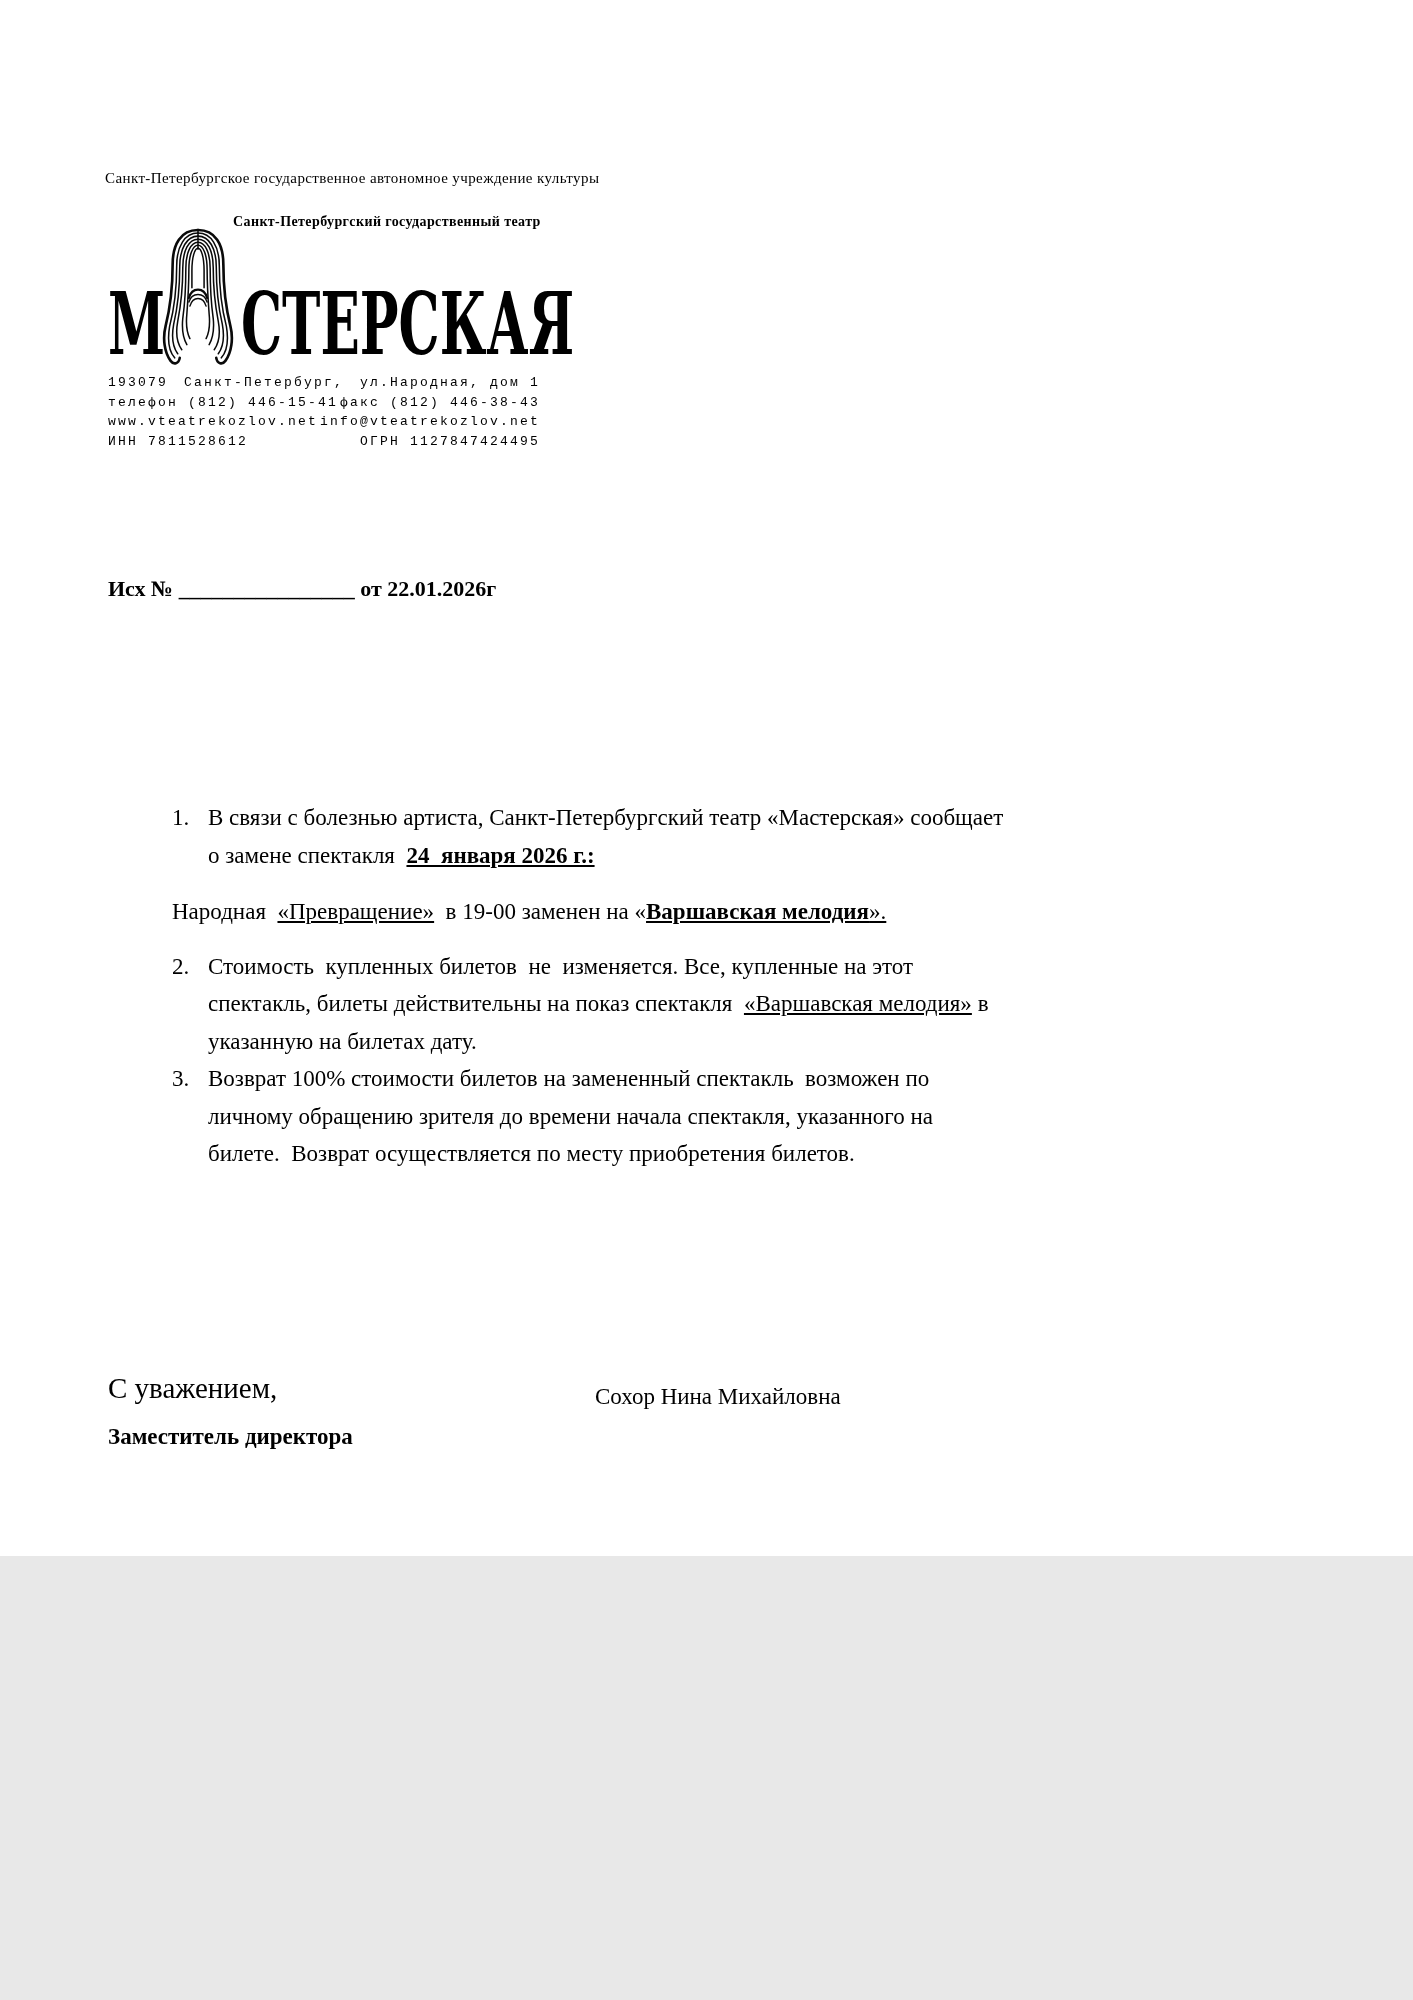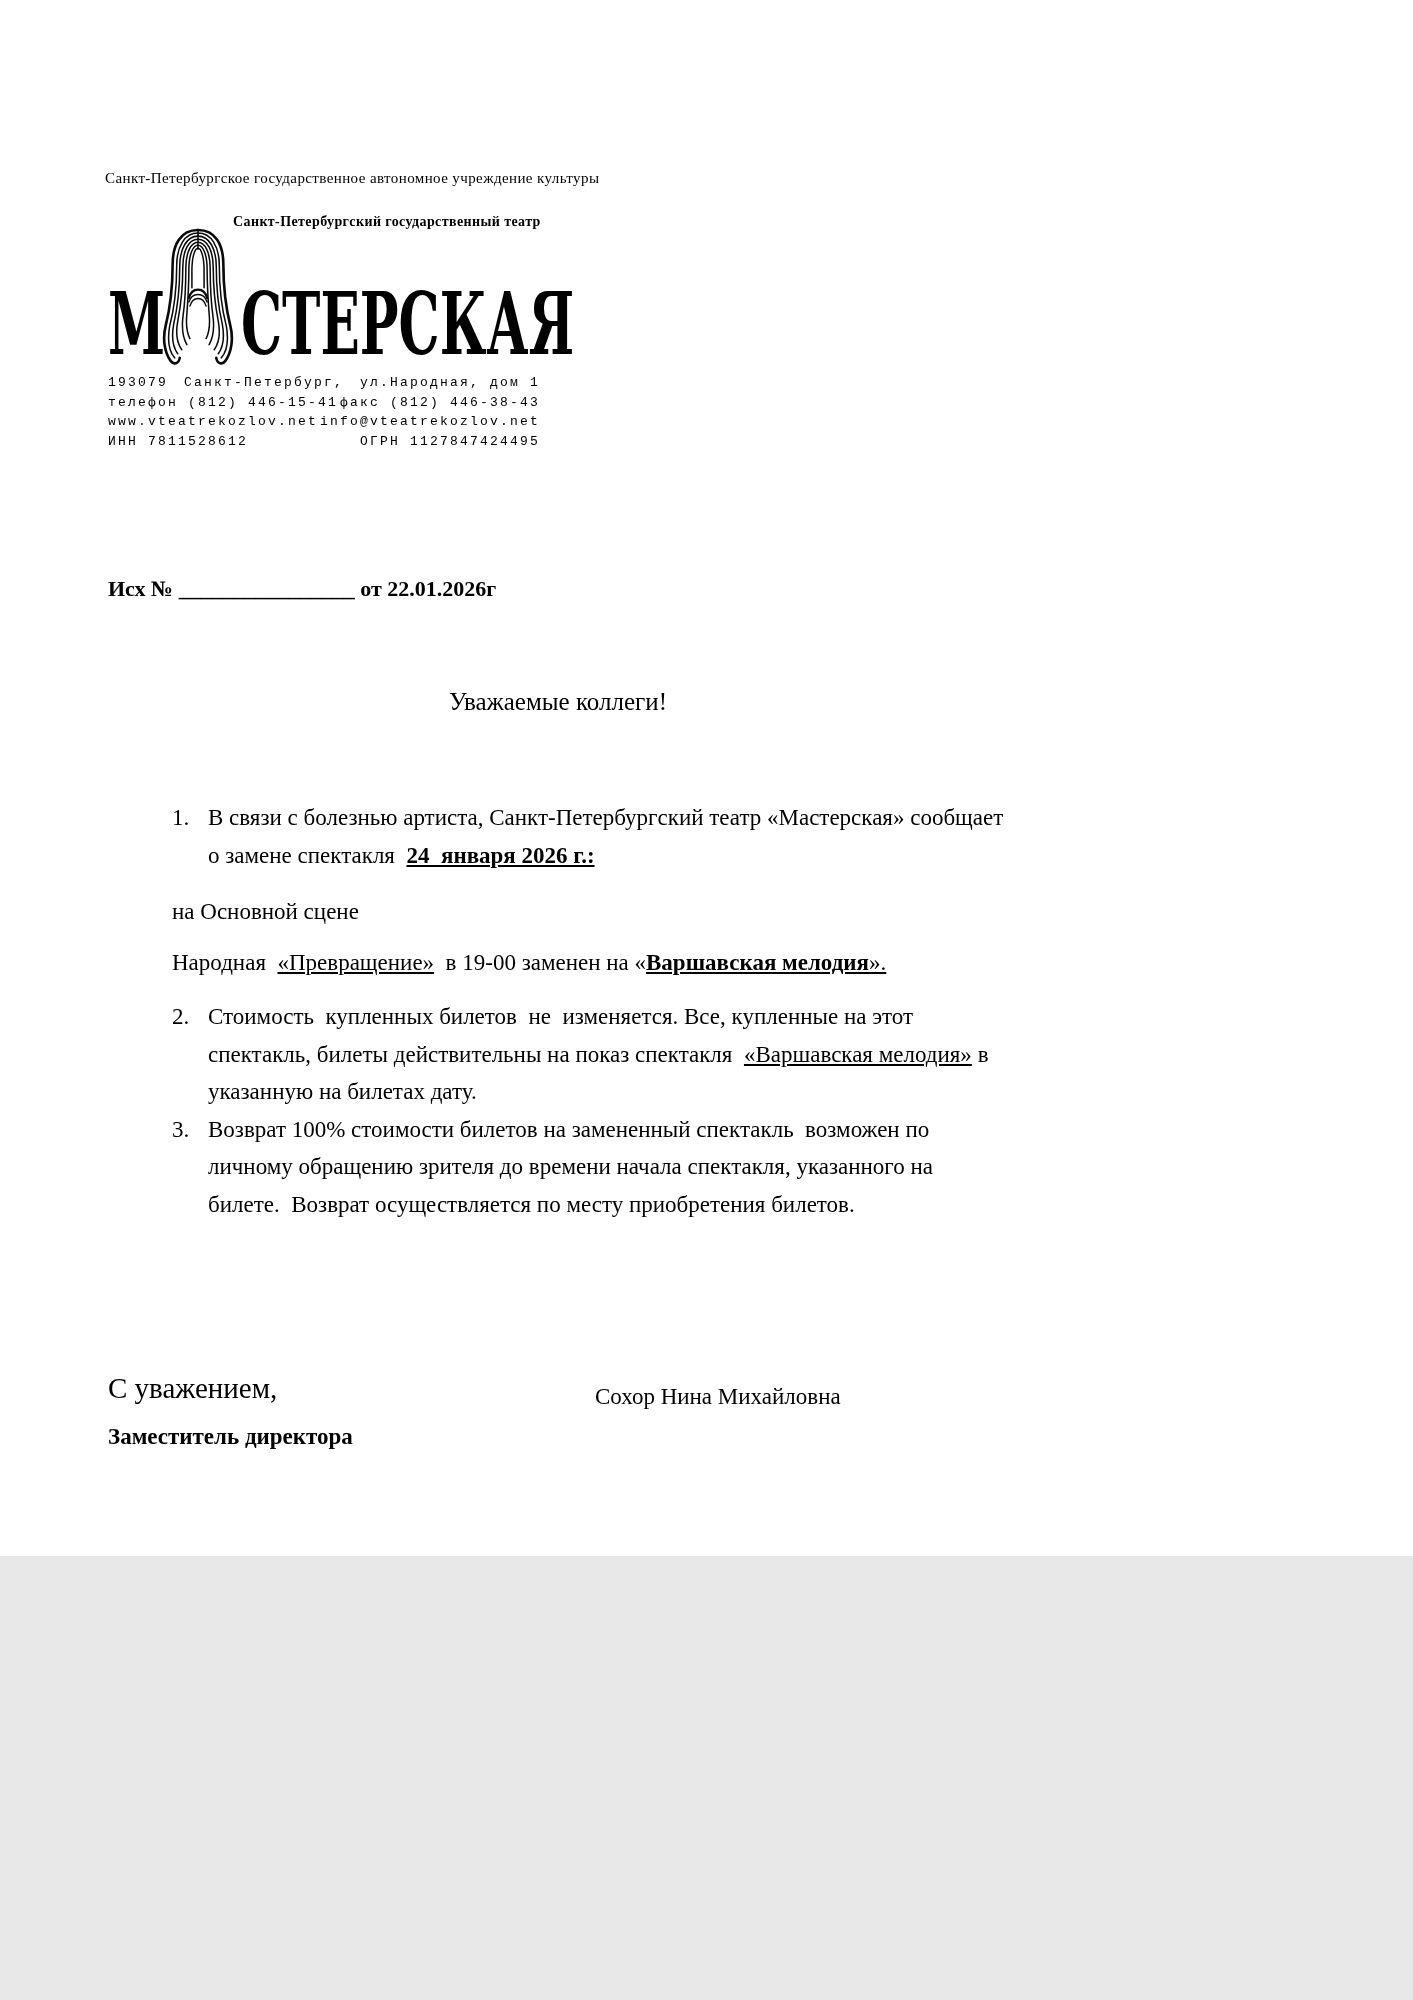"Уважаемые коллеги!" div.salutation { html: <div>Уважаемые коллеги!</div> -> none }
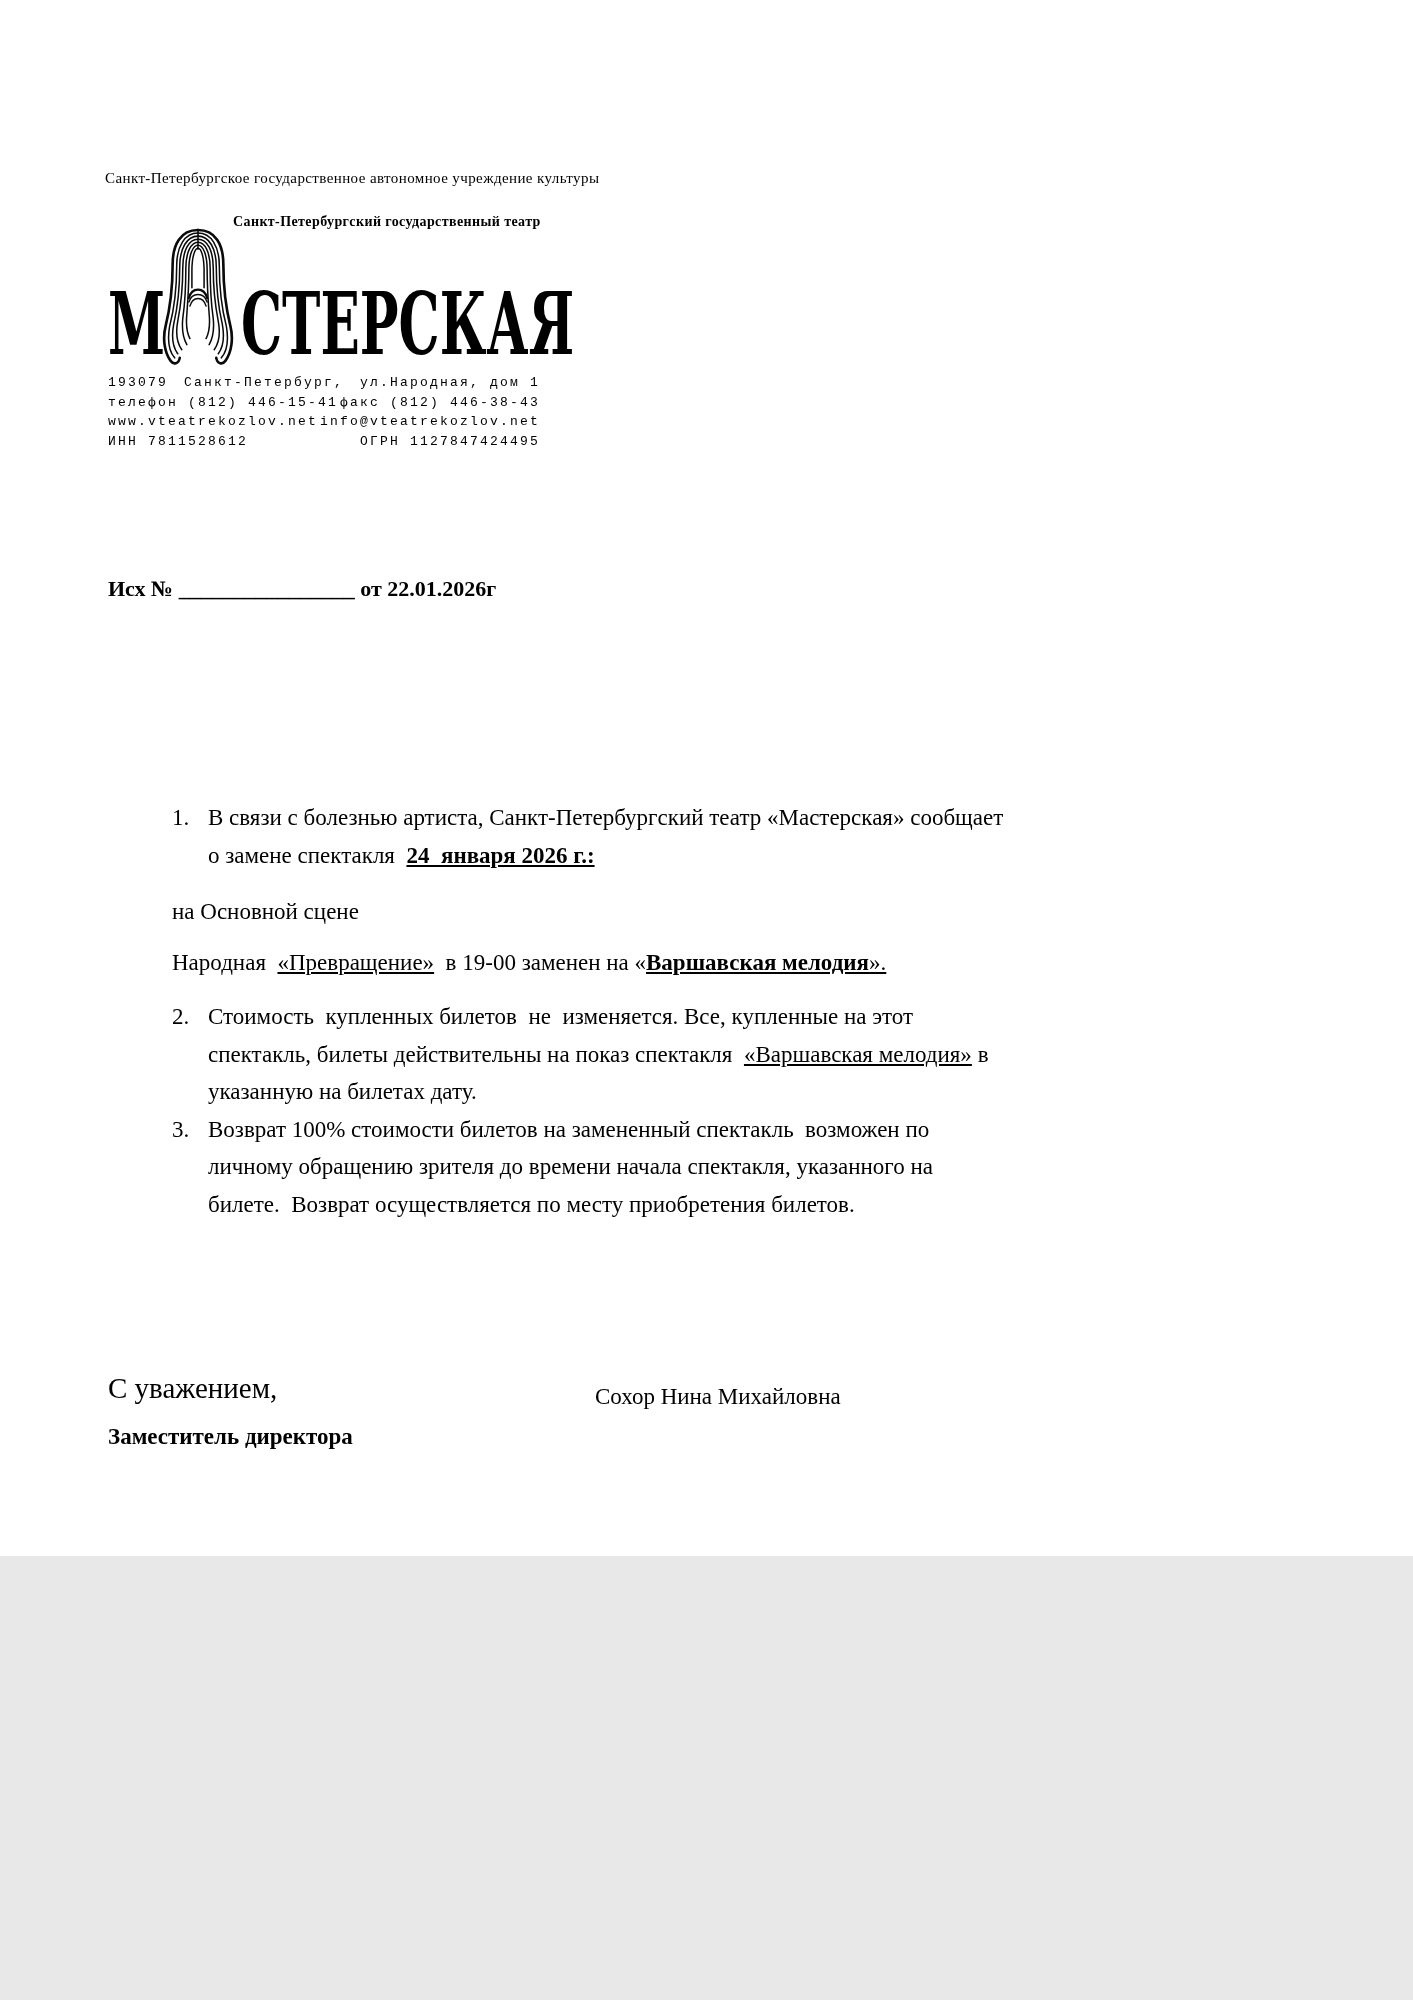"на Основной сцене" div.para { html: <div>на Основной сцене</div> -> none }
